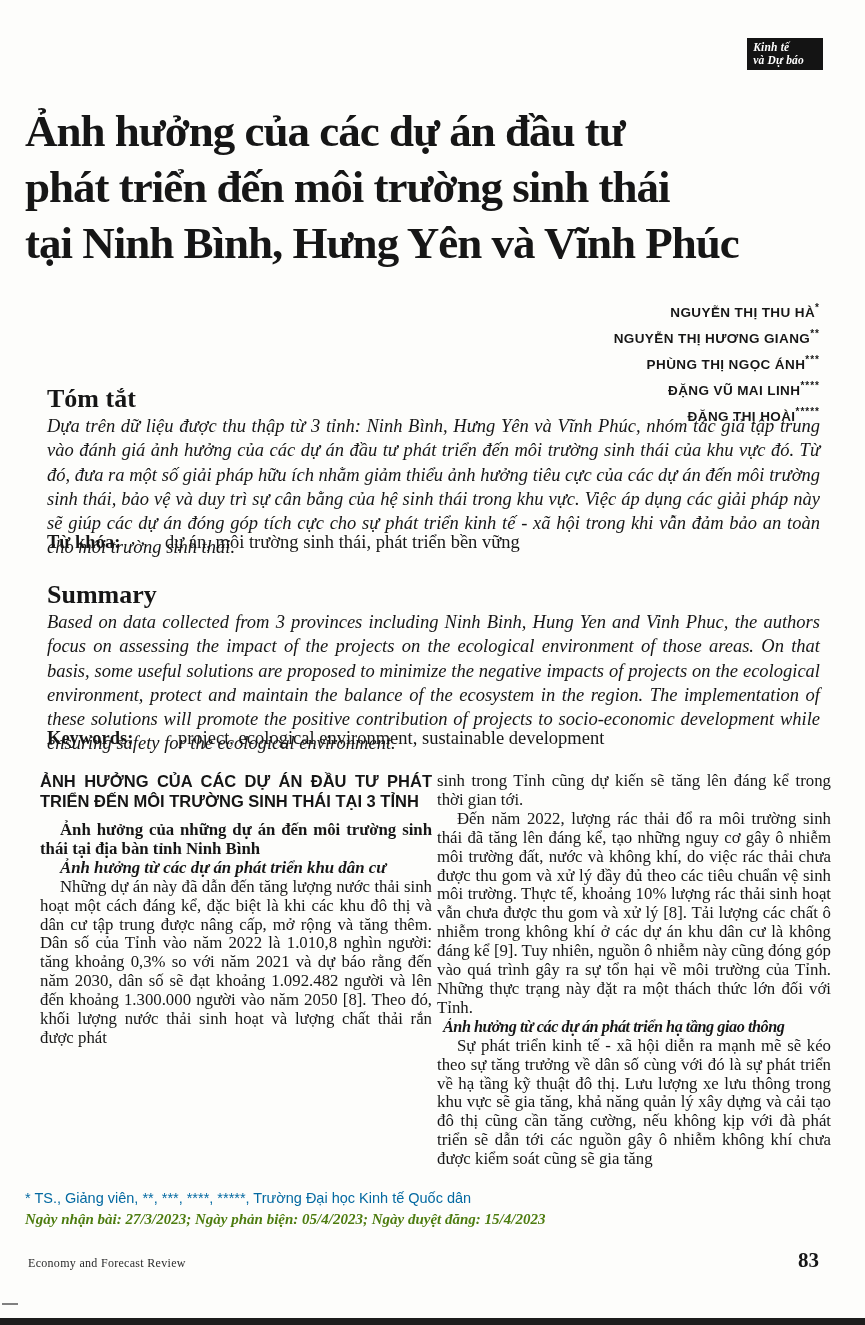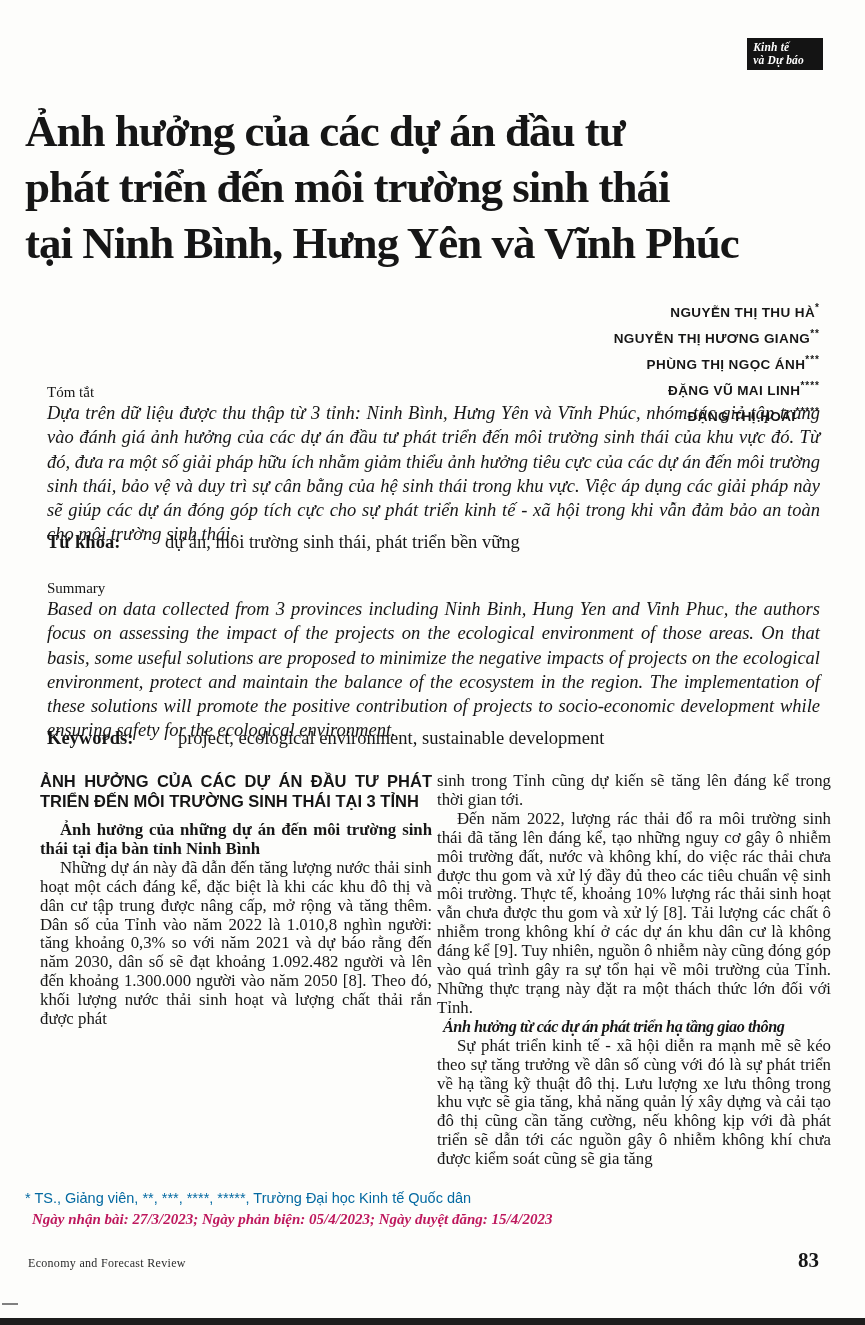"Tóm tắt" .blk-heading { font-size: 15px -> 26px; font-weight: normal -> bold }
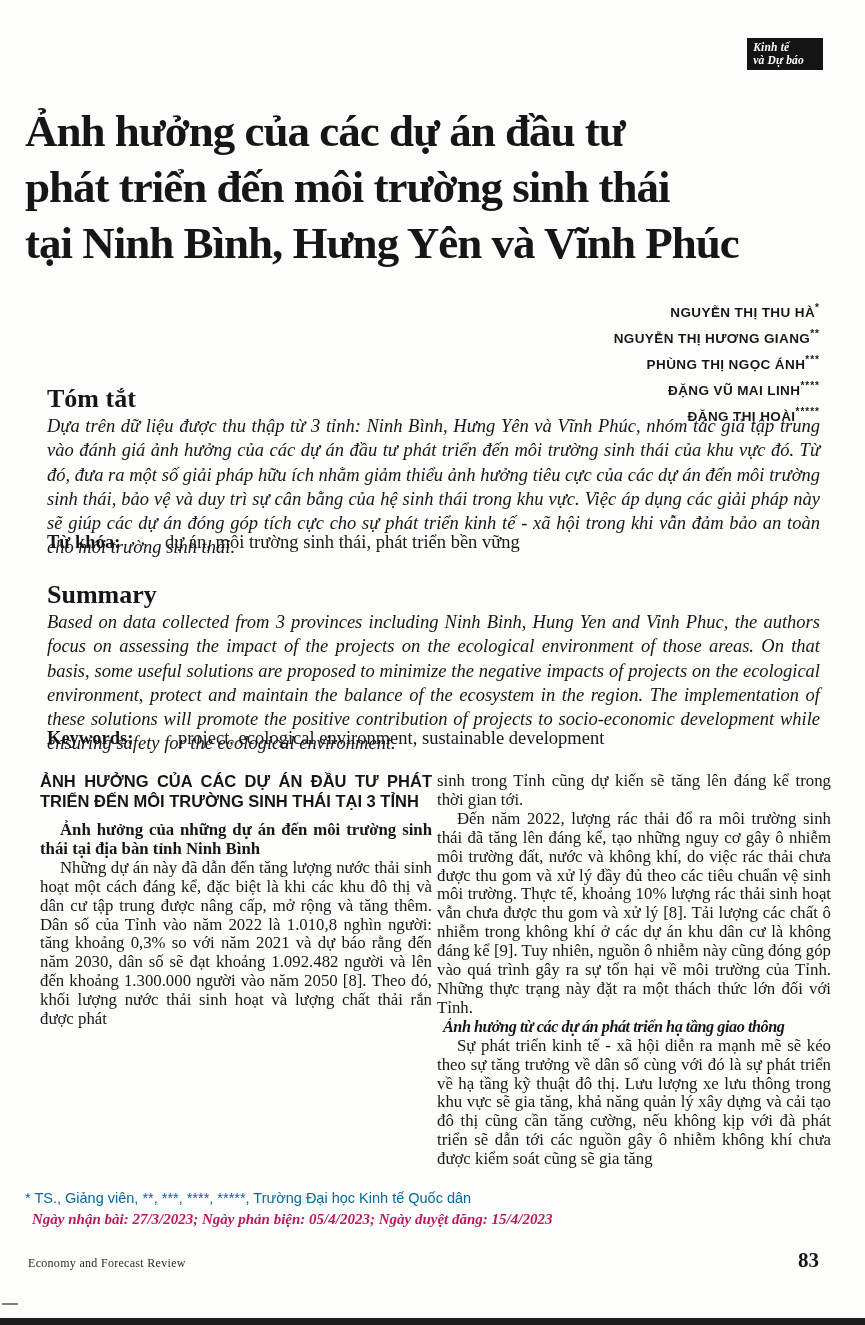"Ảnh hưởng từ các dự án phát triển khu" p.subhead-italic { html: none -> <p>Ảnh hưởng từ các dự án phát triển khu dân cư</p> }
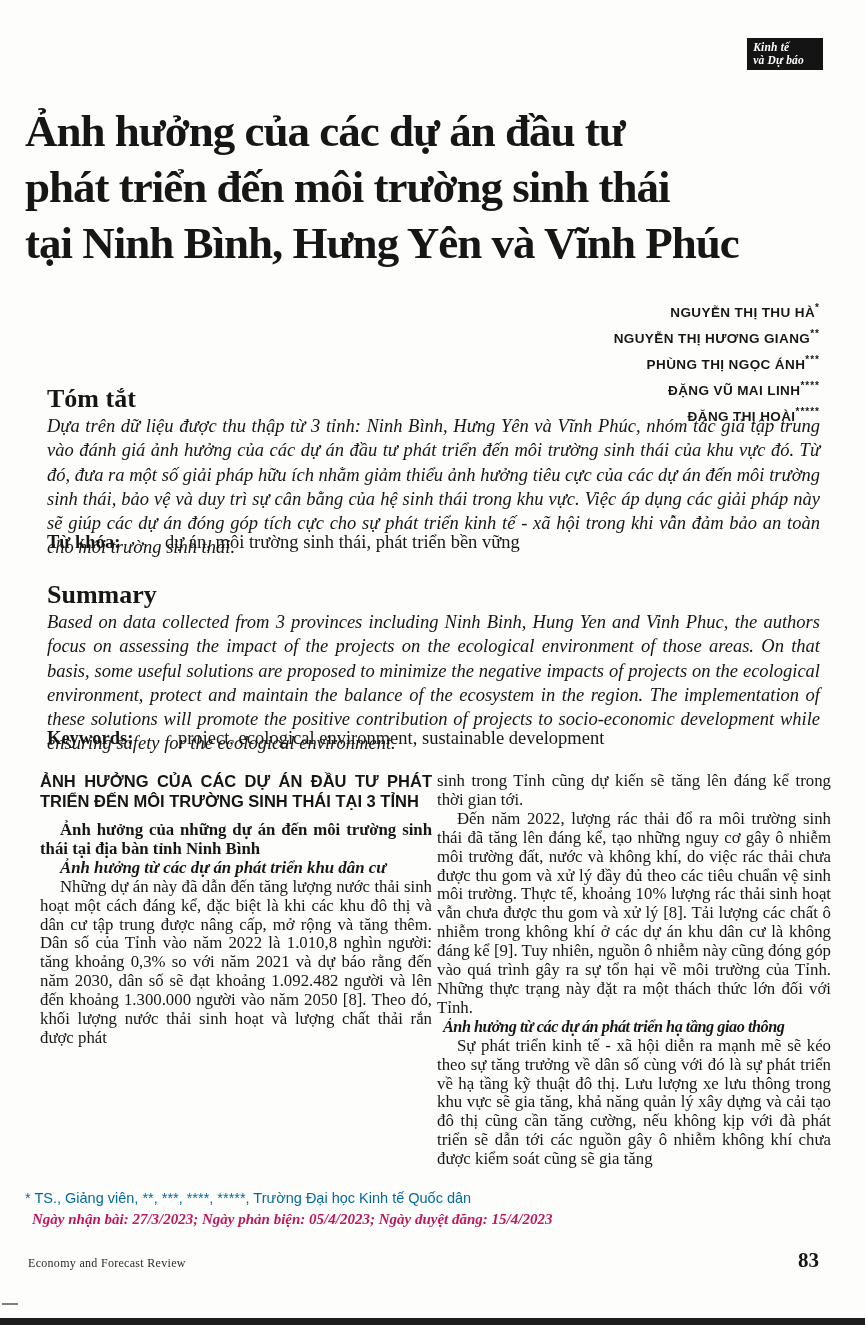"Ngày nhận bài: 27/3/2023; Ngày" .footnote-dates { color: #be185d -> #4d7c0f; margin-left: 7px -> none }
